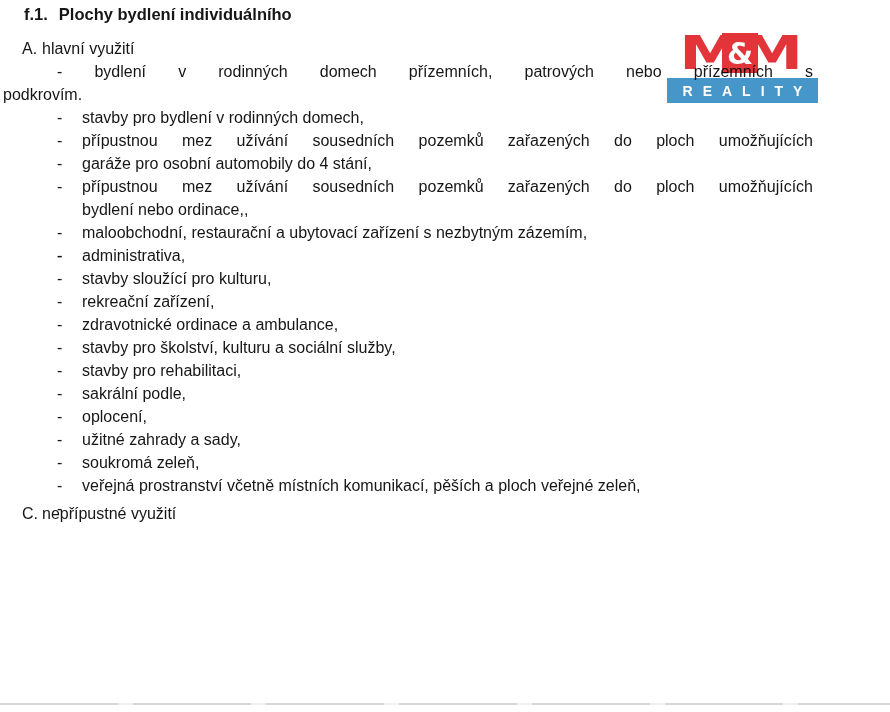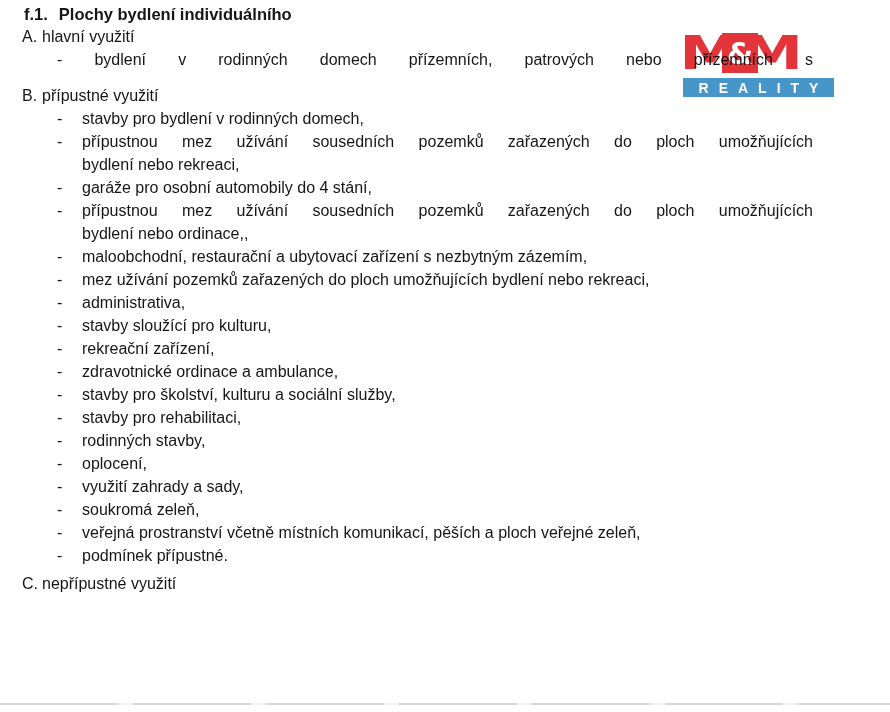"A. hlavní využití" .heading-a { margin-top: none -> 12px }
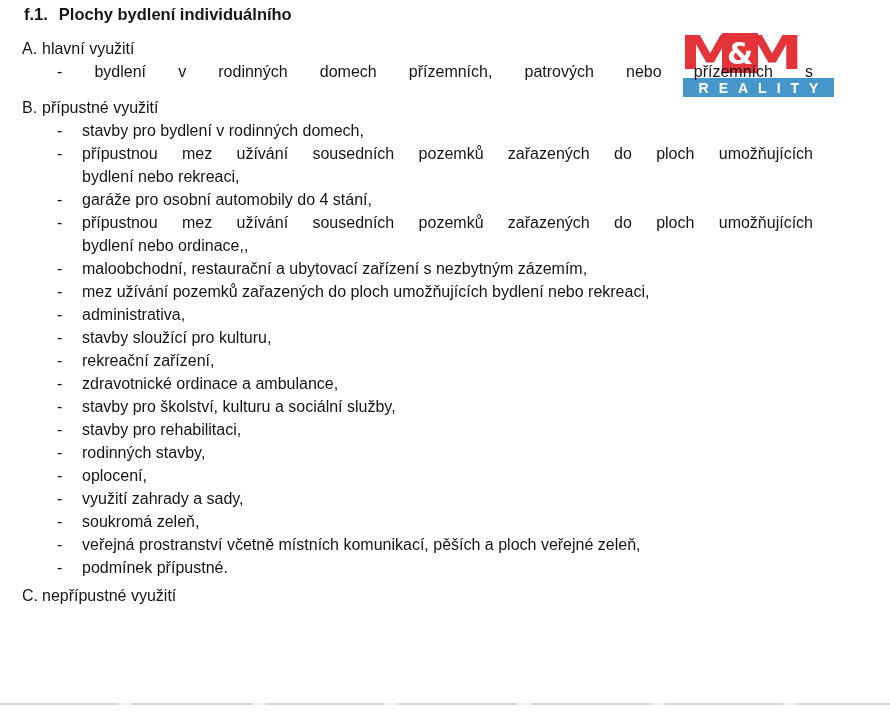"podkrovím." div.tline { html: none -> <div>podkrovím.</div> }
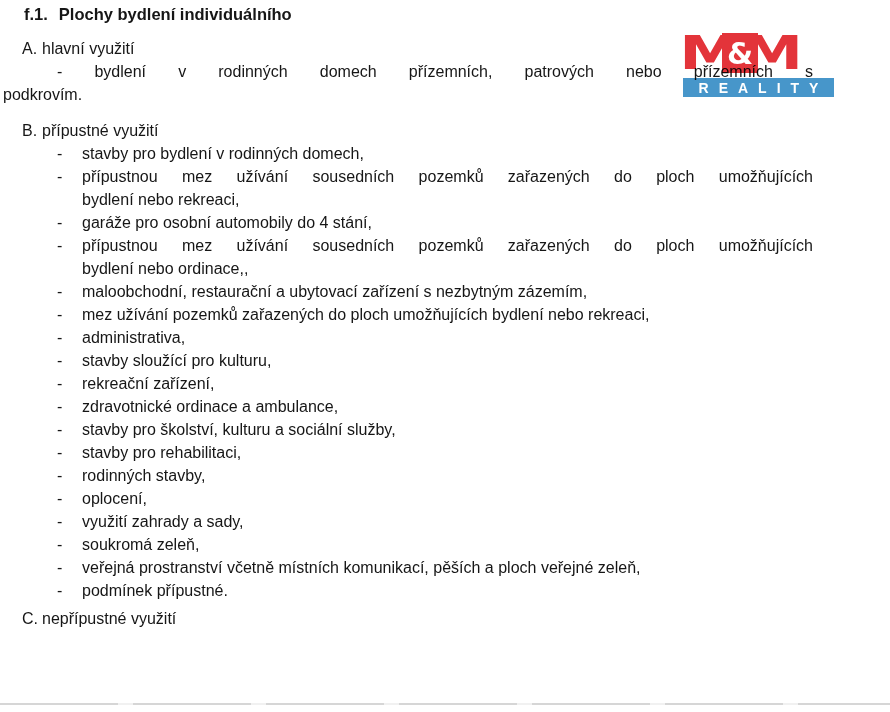"REALITY" .logo-bottom { height: 19px -> 25px; margin-left: 21px -> 5px }
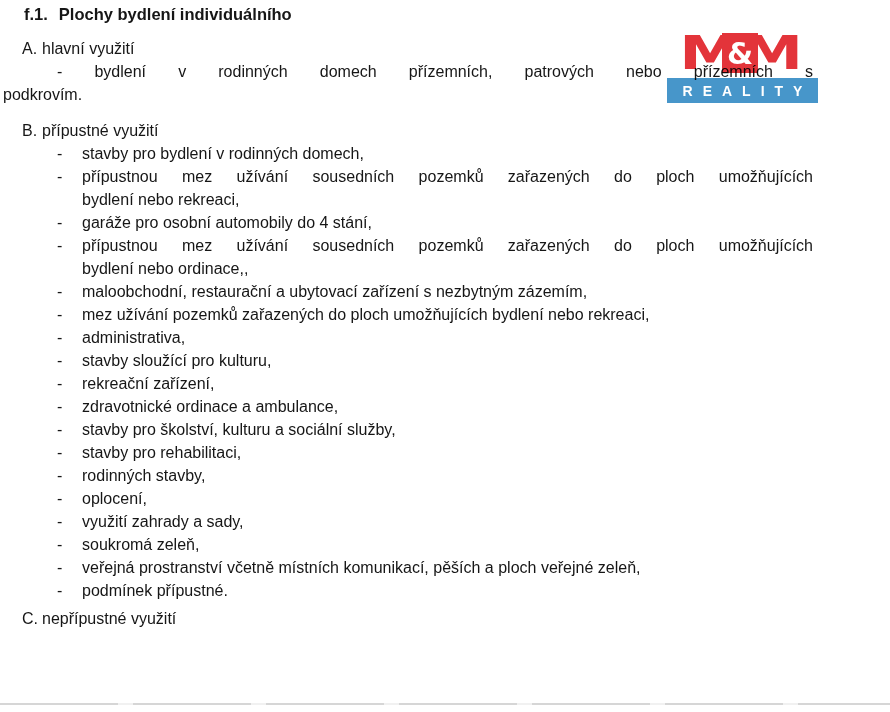"B. přípustné využití" div.sec-heading { html: <div> <span>B.</span><span>přípustné využití</span> </div> -> none }
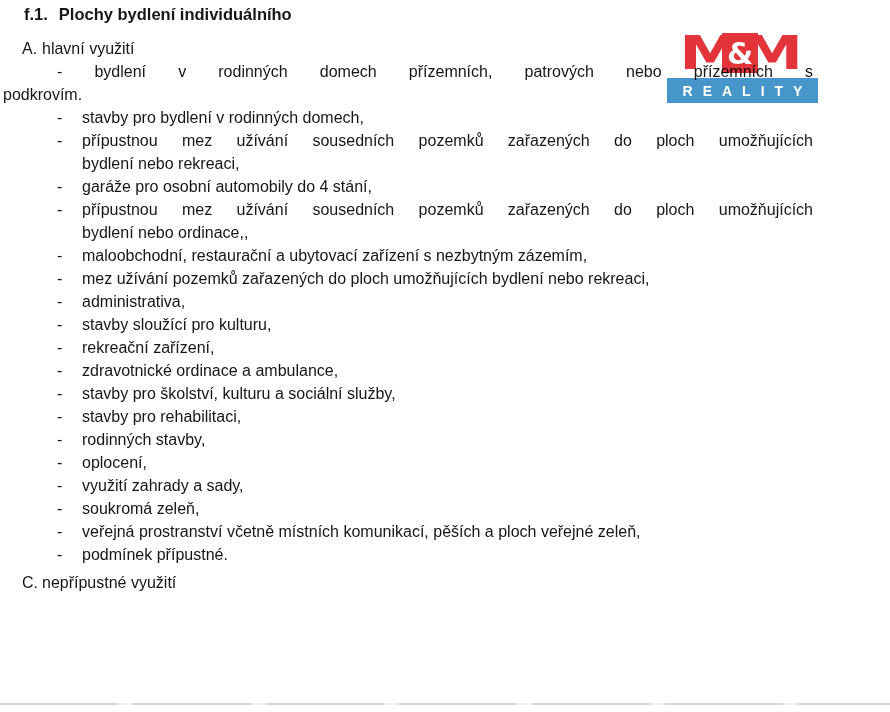"bydlení nebo rekreaci," div.tline { html: <div>bydlení nebo rekreaci,</div> -> none }
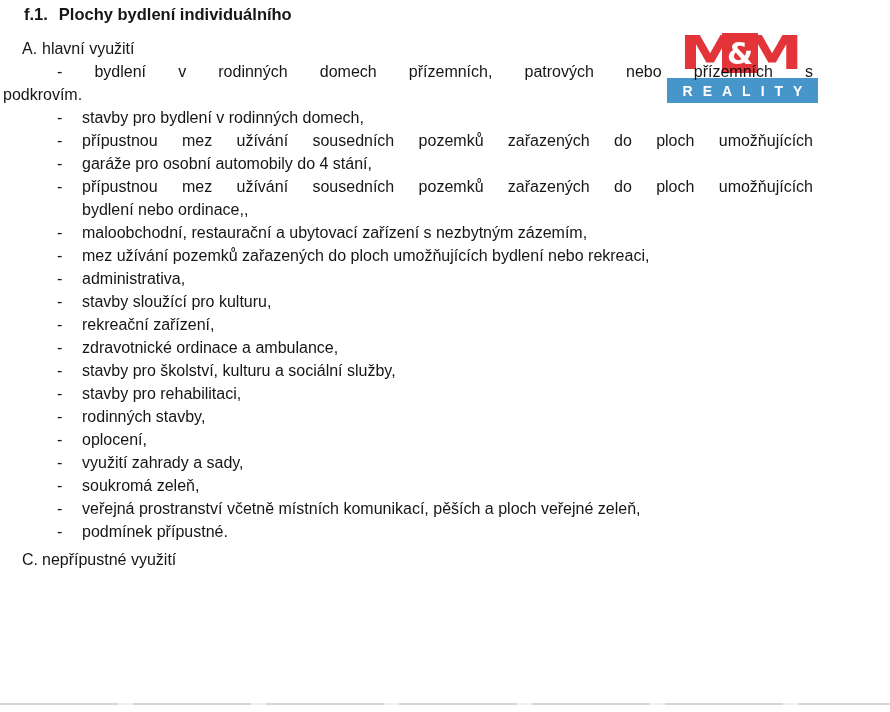"mez užívání pozemků zařazených do" div.tline { html: <div>mez užívání pozemků zařazených do ploch umožňujících bydlení nebo rekreaci,</div> -> none }
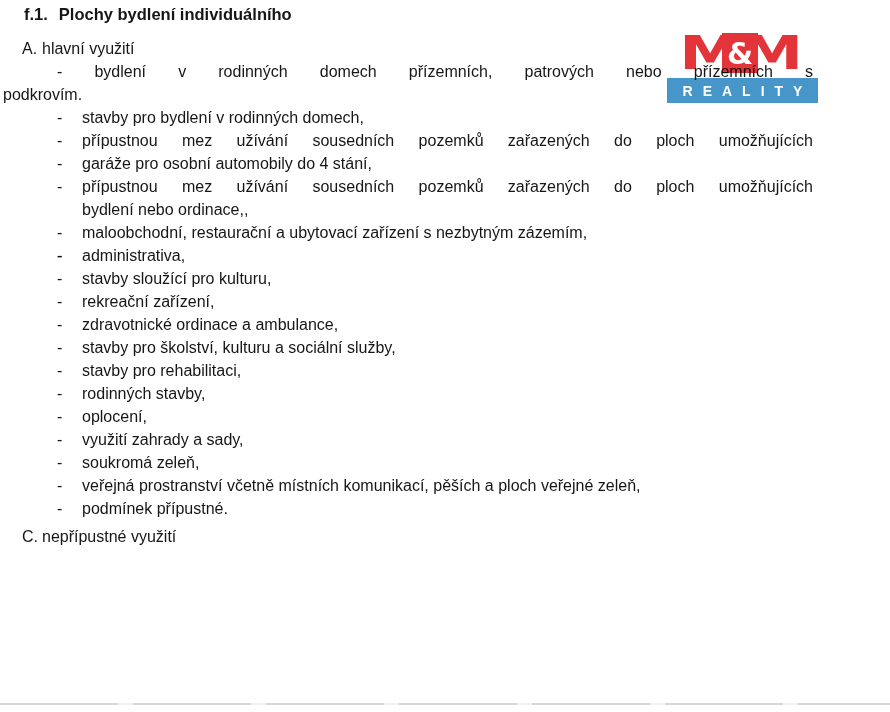"rodinných stavby," div.tline { text: rodinných stavby -> sakrální podle }
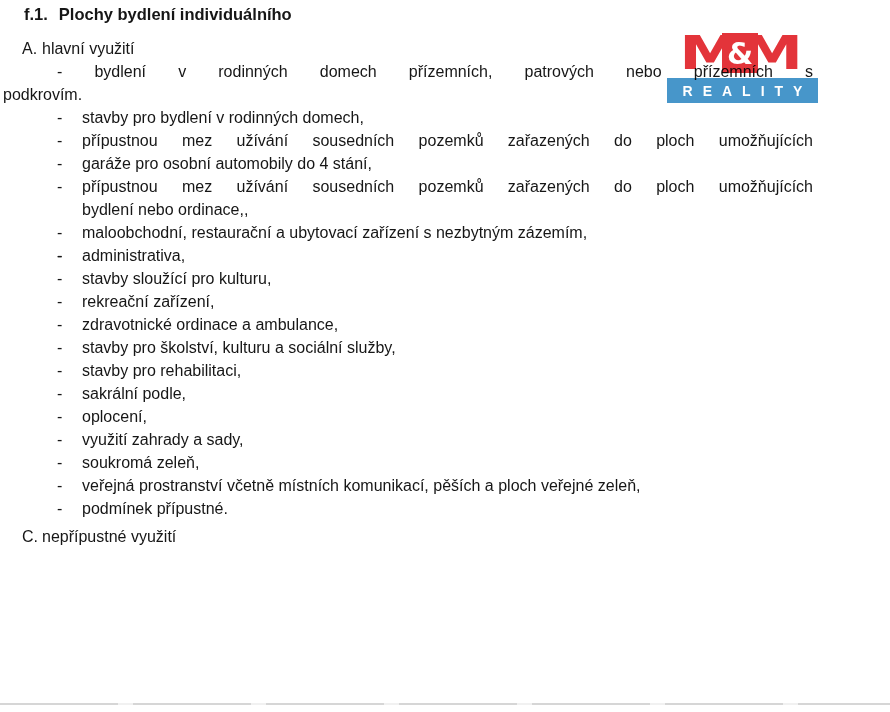"využití zahrady a sady," div.tline { text: využití -> užitné }
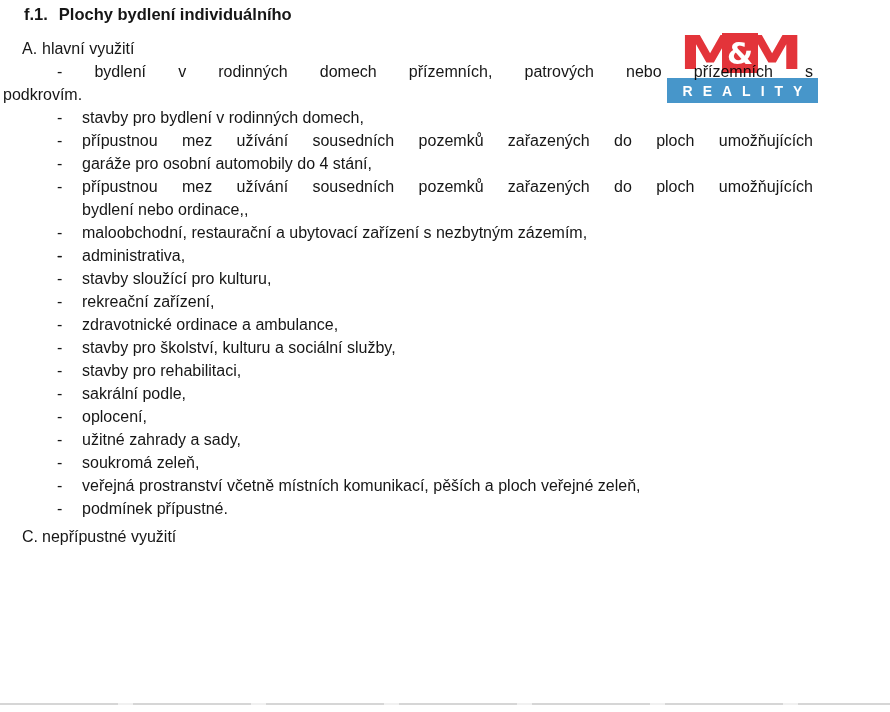"podmínek přípustné." div.tline { html: <div>podmínek přípustné.</div> -> none }
